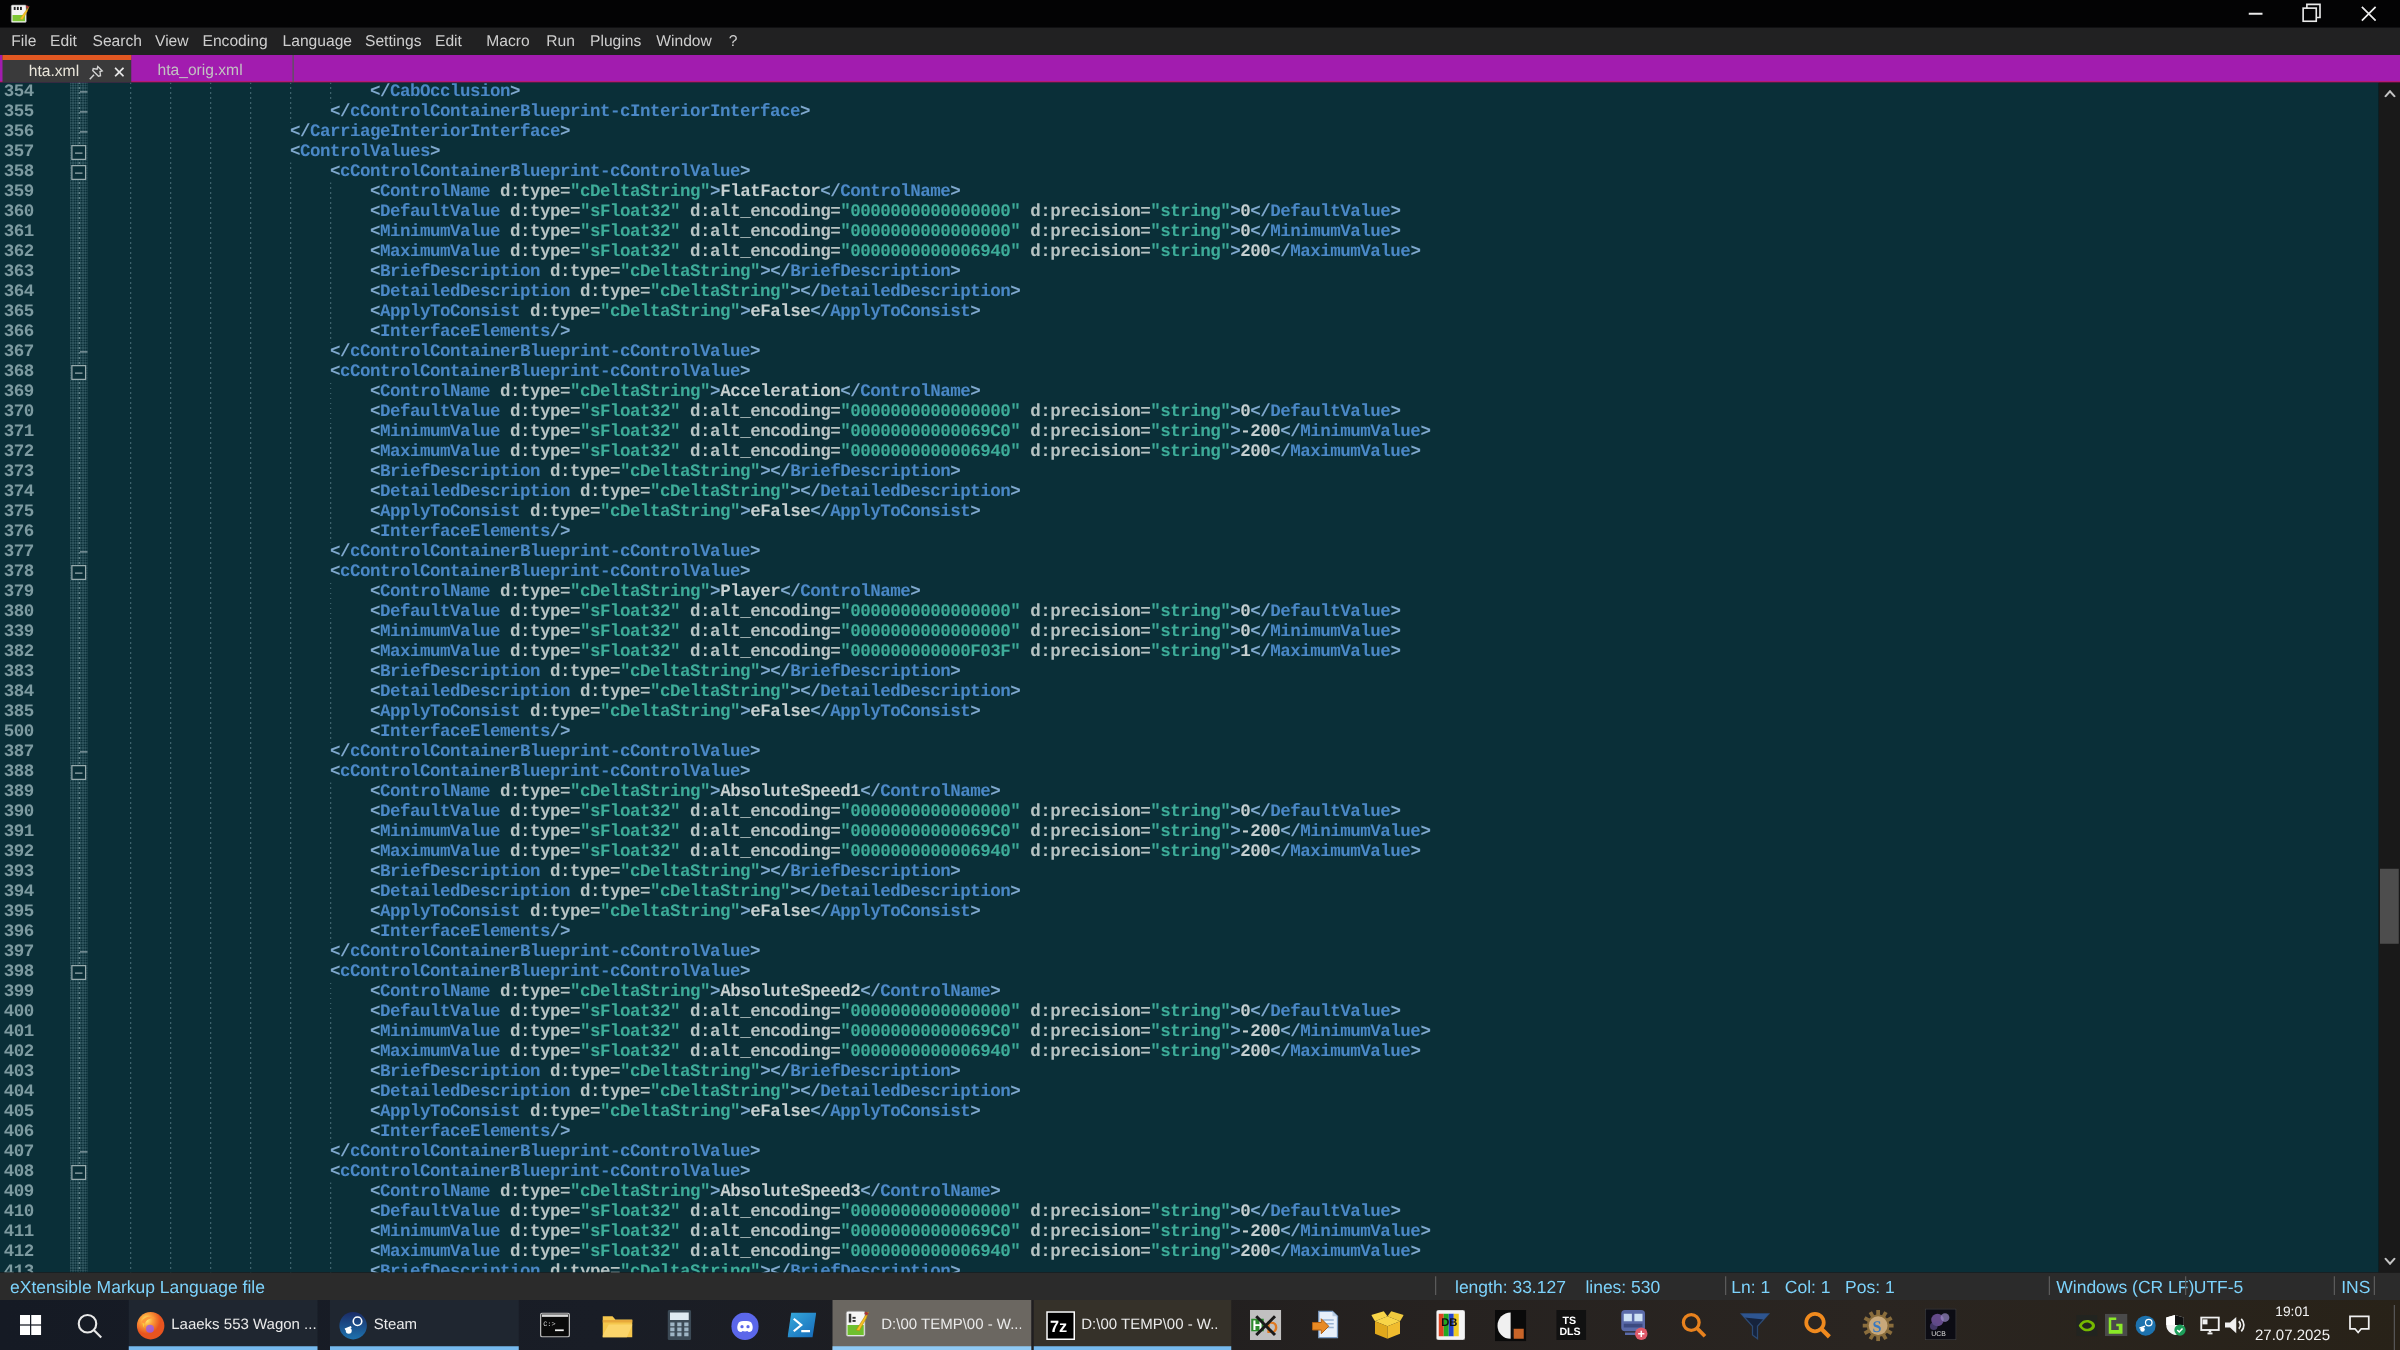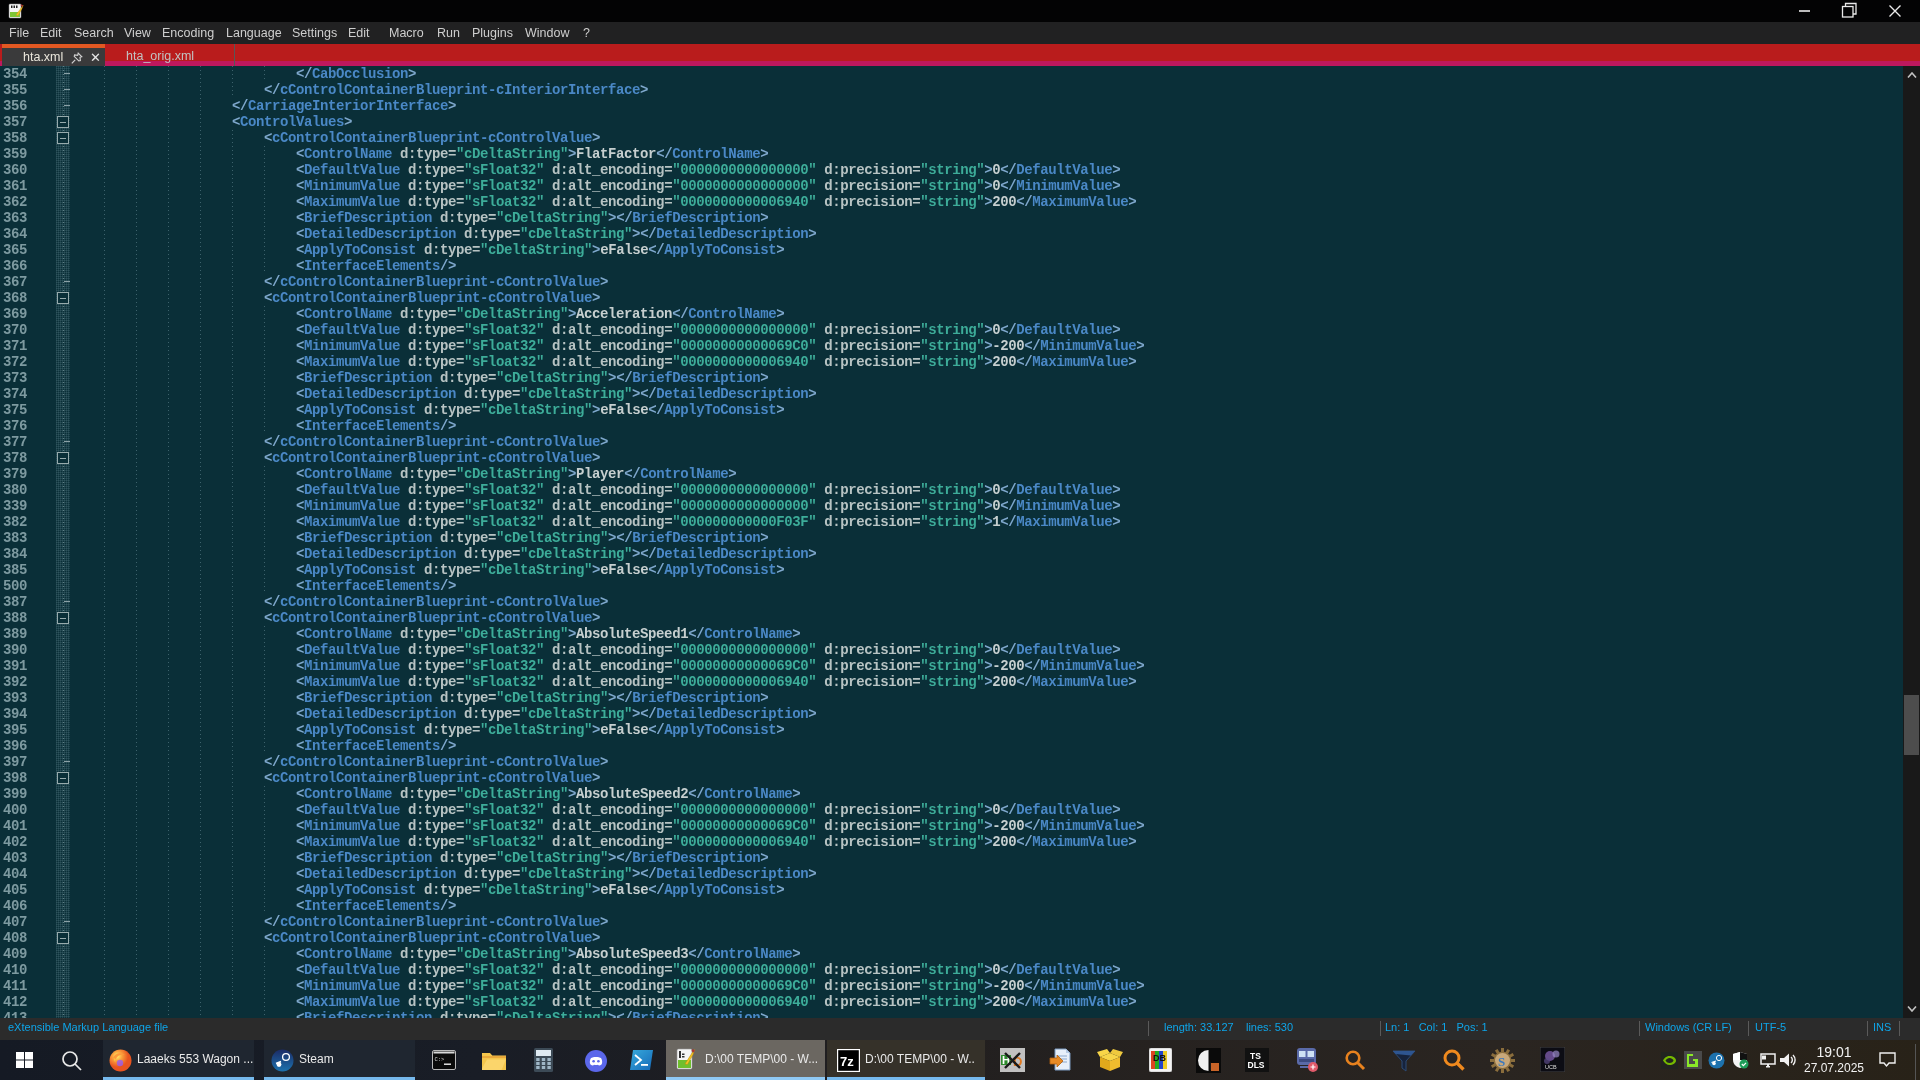"hta.xml" #tabbar { background: #b91c1c -> #a21caf; border-bottom: 5px solid #be185d -> 1px solid #be185d }
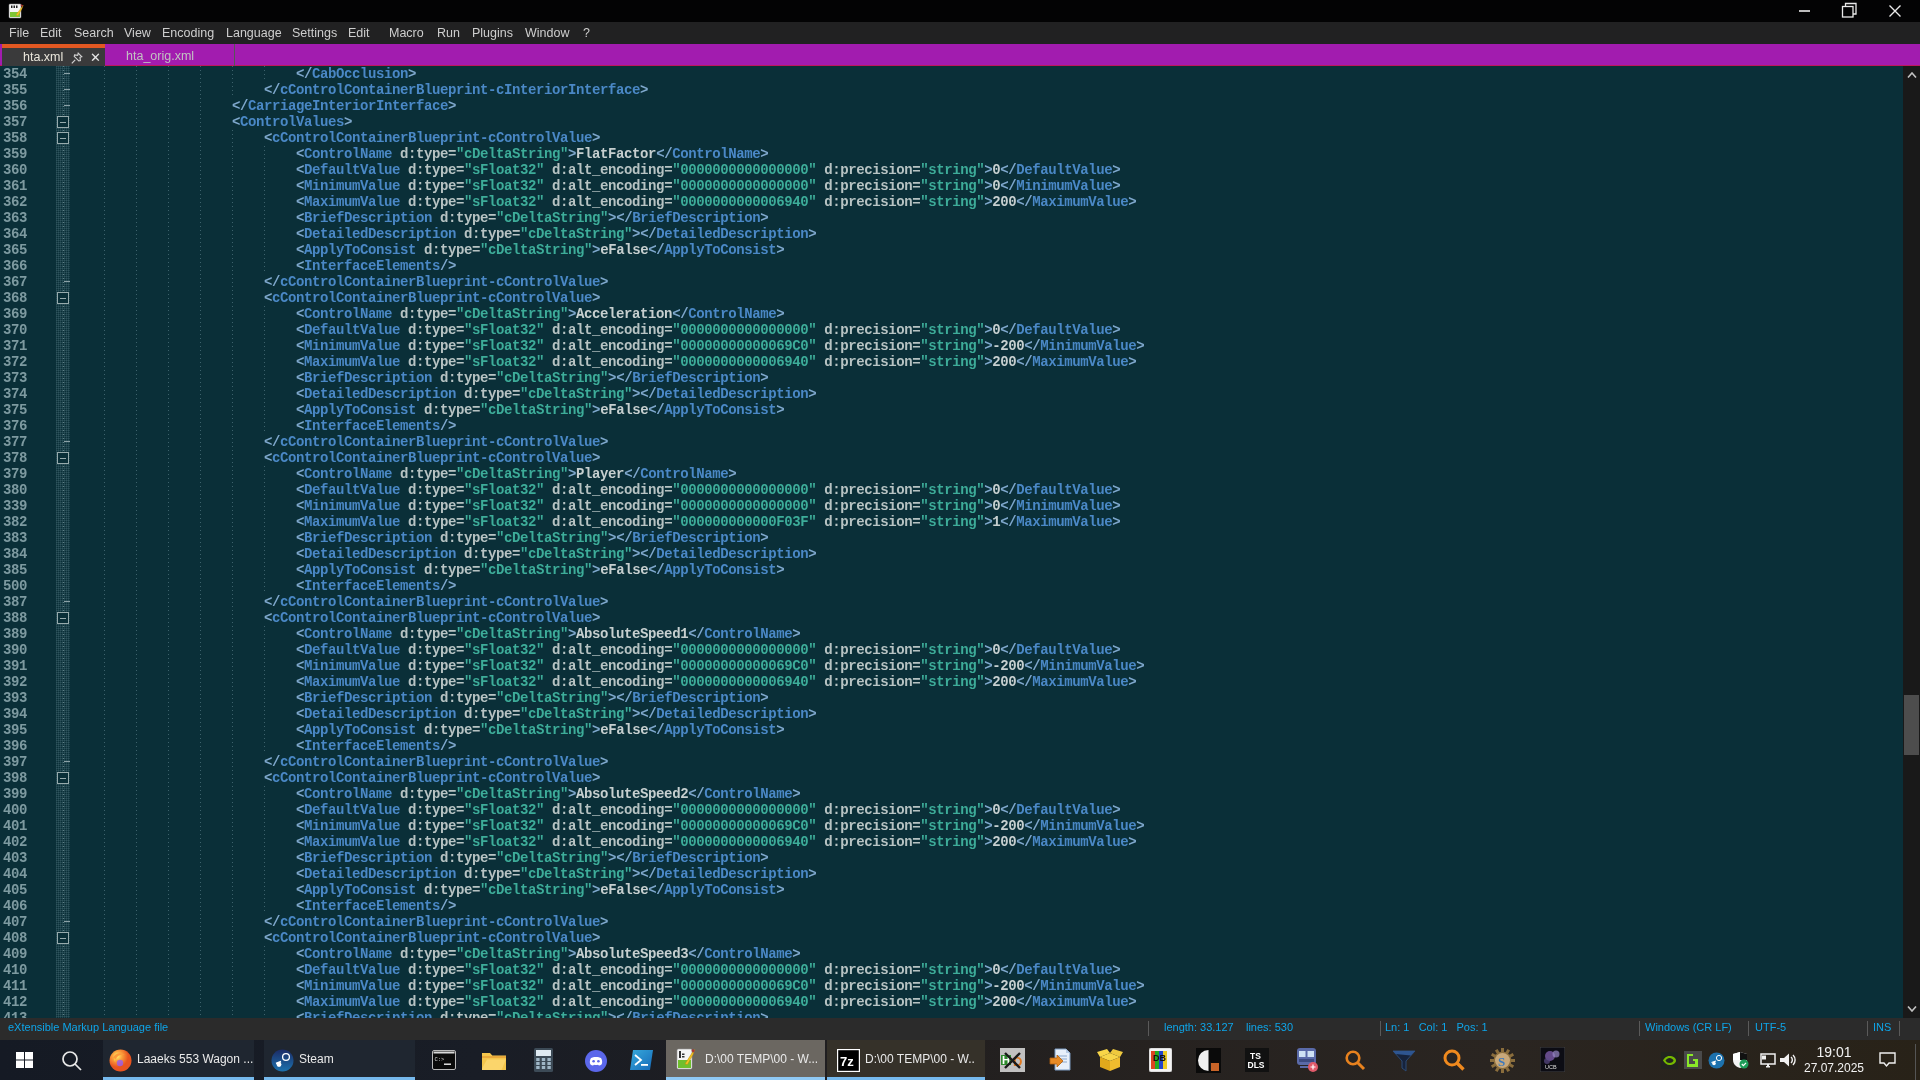"eXtensible Markup Language file" #statusbar { color: #0ea5e9 -> #7dd3fc; font-size: 11px -> 14px }
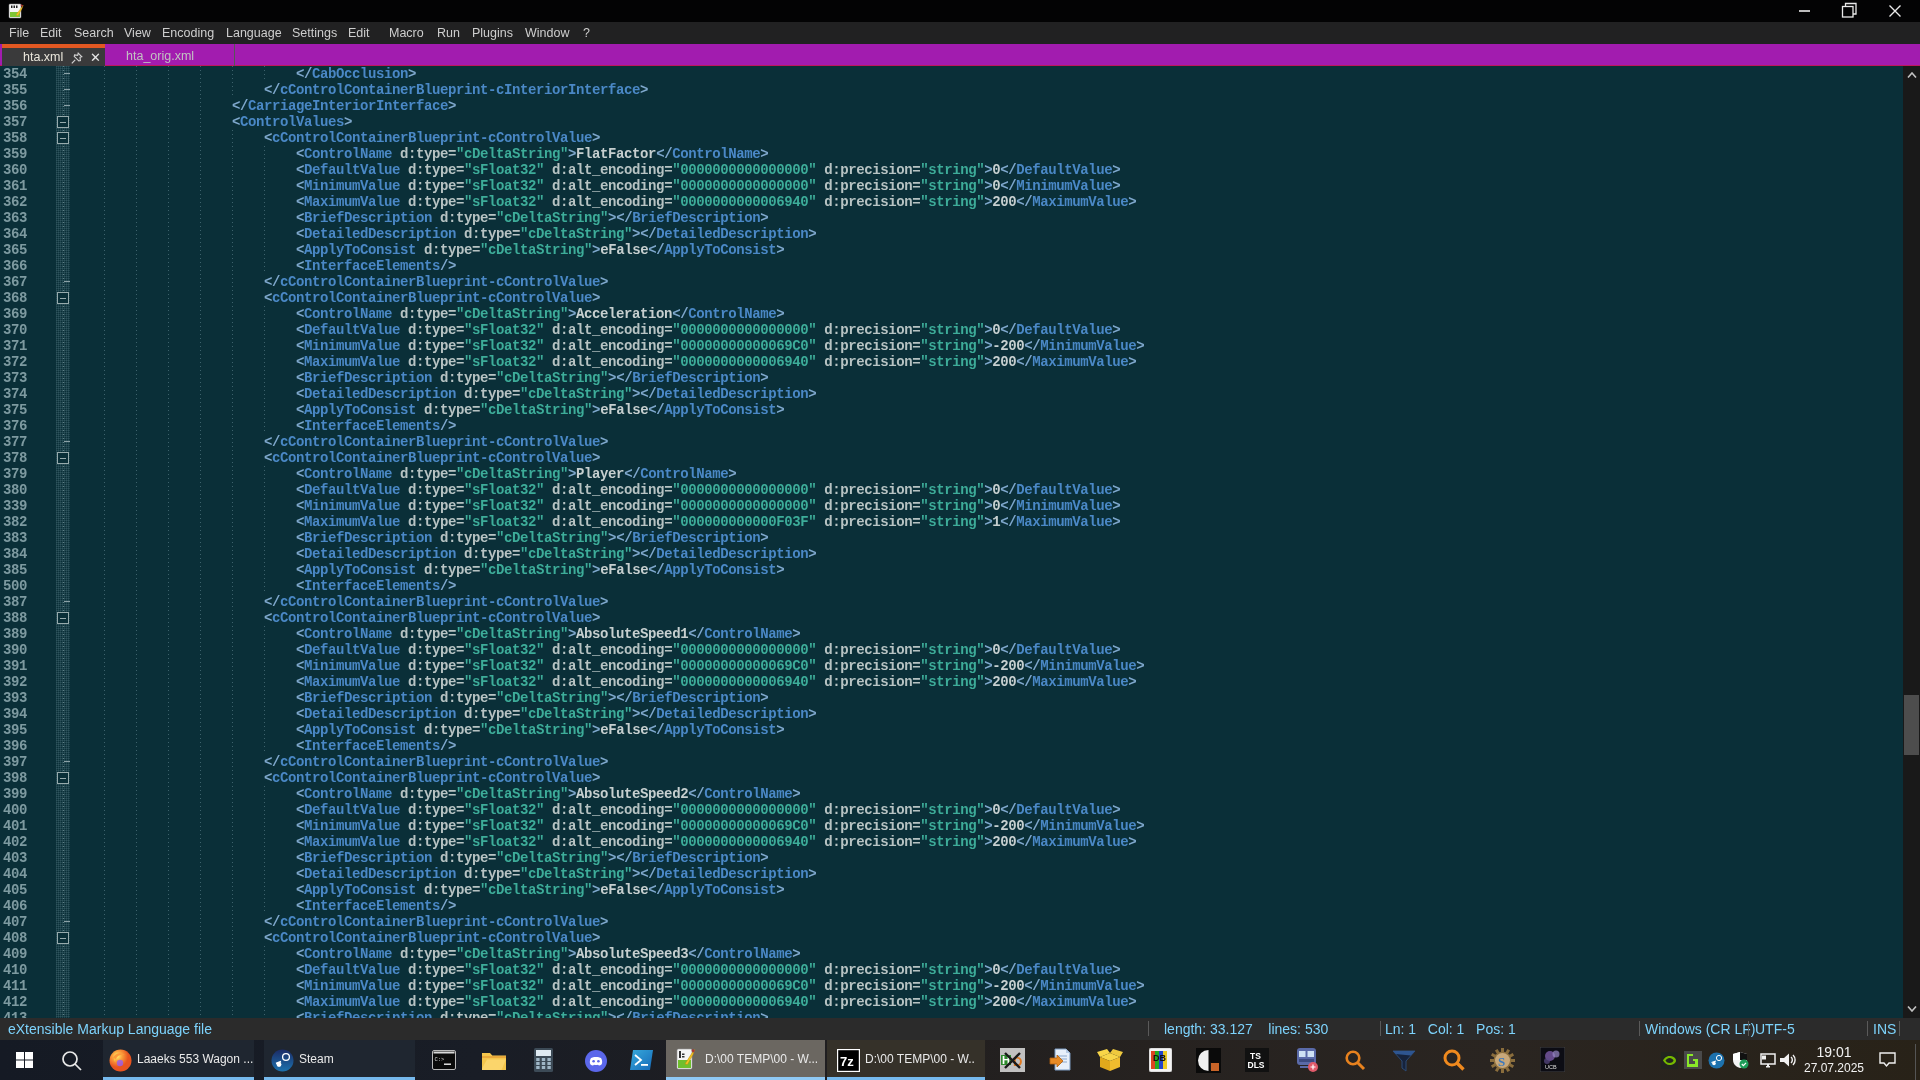"19:01" div { font-size: 14px -> 11px }
